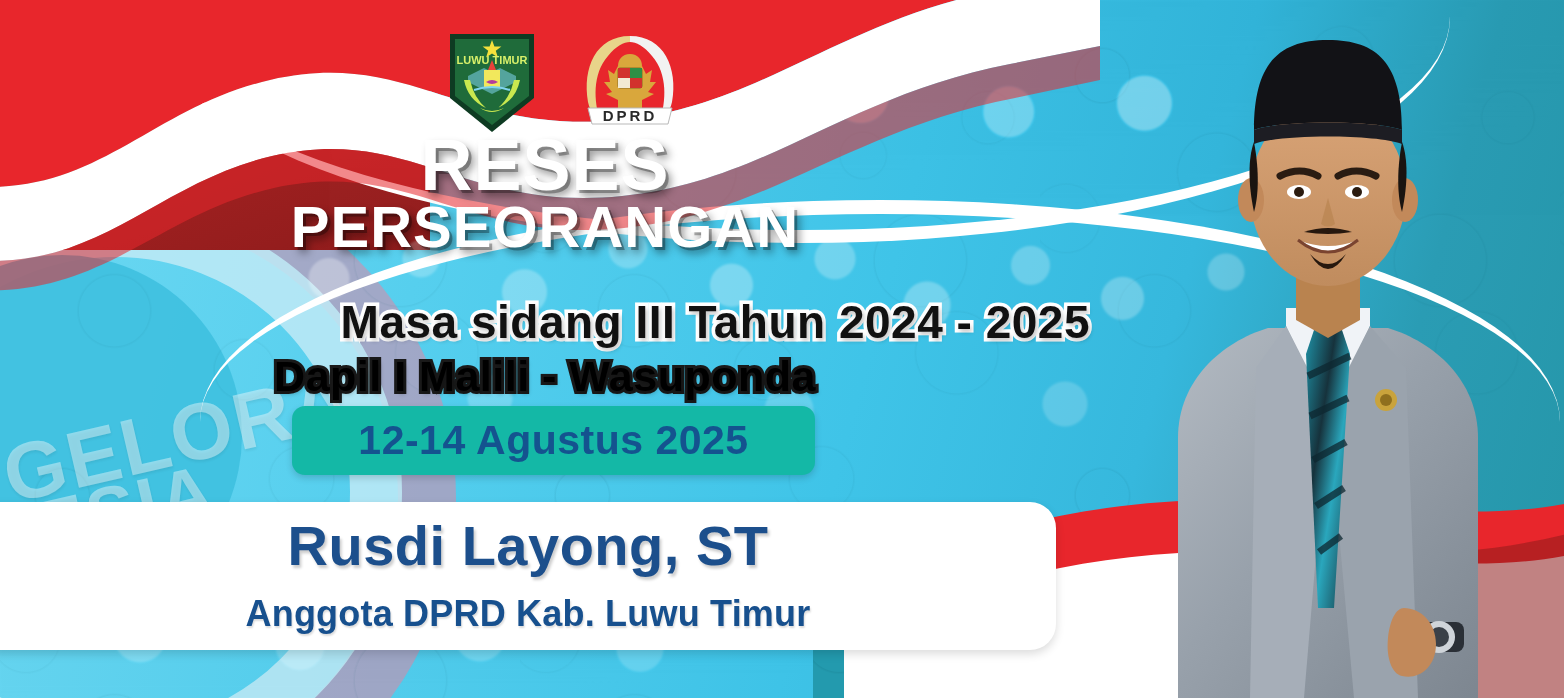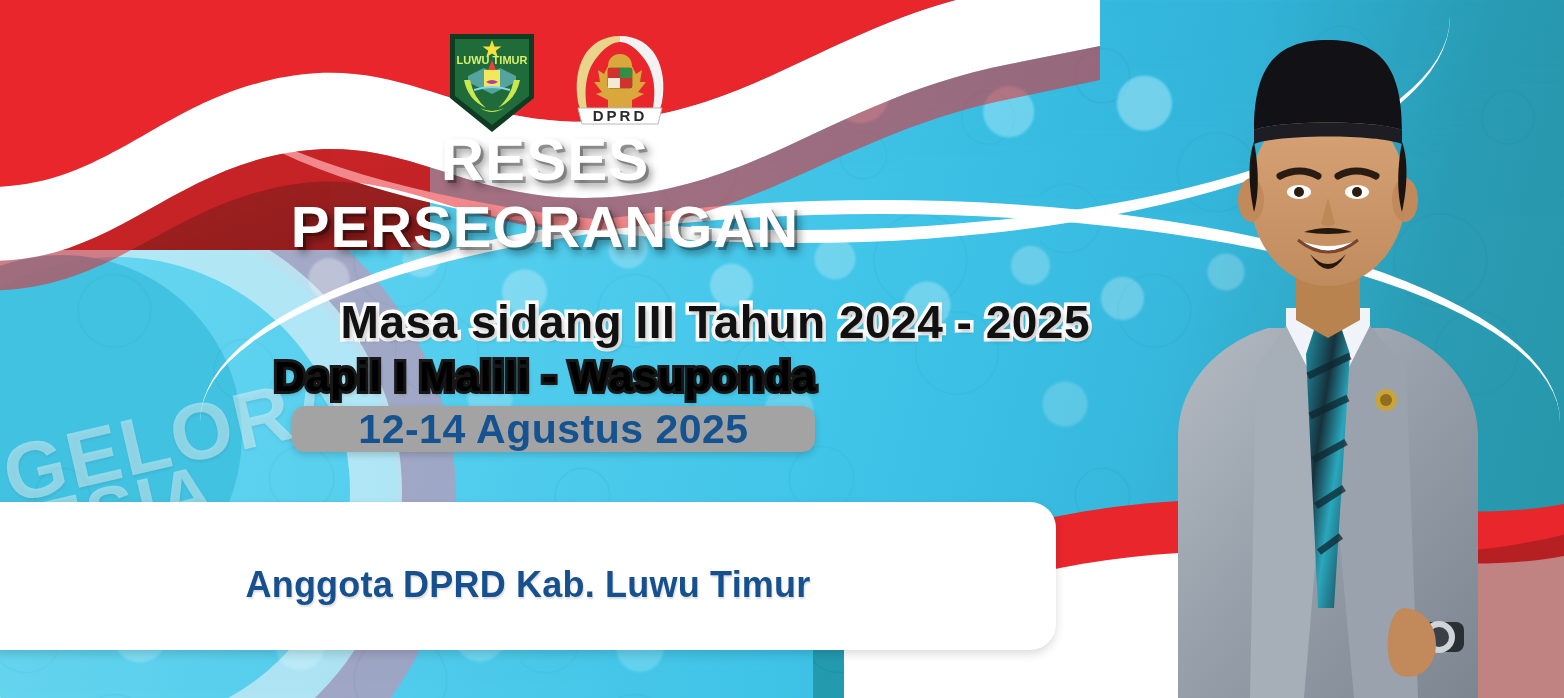"LUWU TIMUR" .emblems { gap: 20px -> 30px }
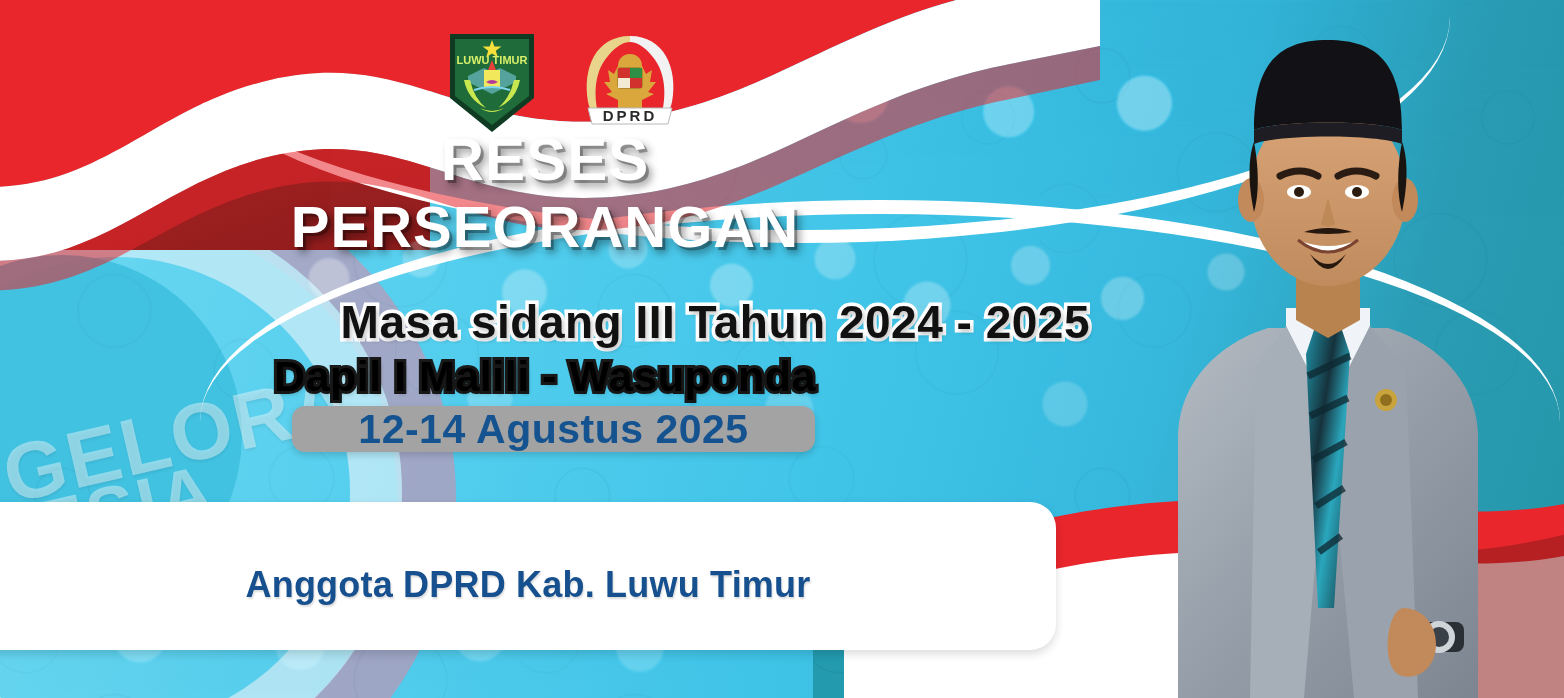"RESES" .t-reses { font-size: 60px -> 72px }
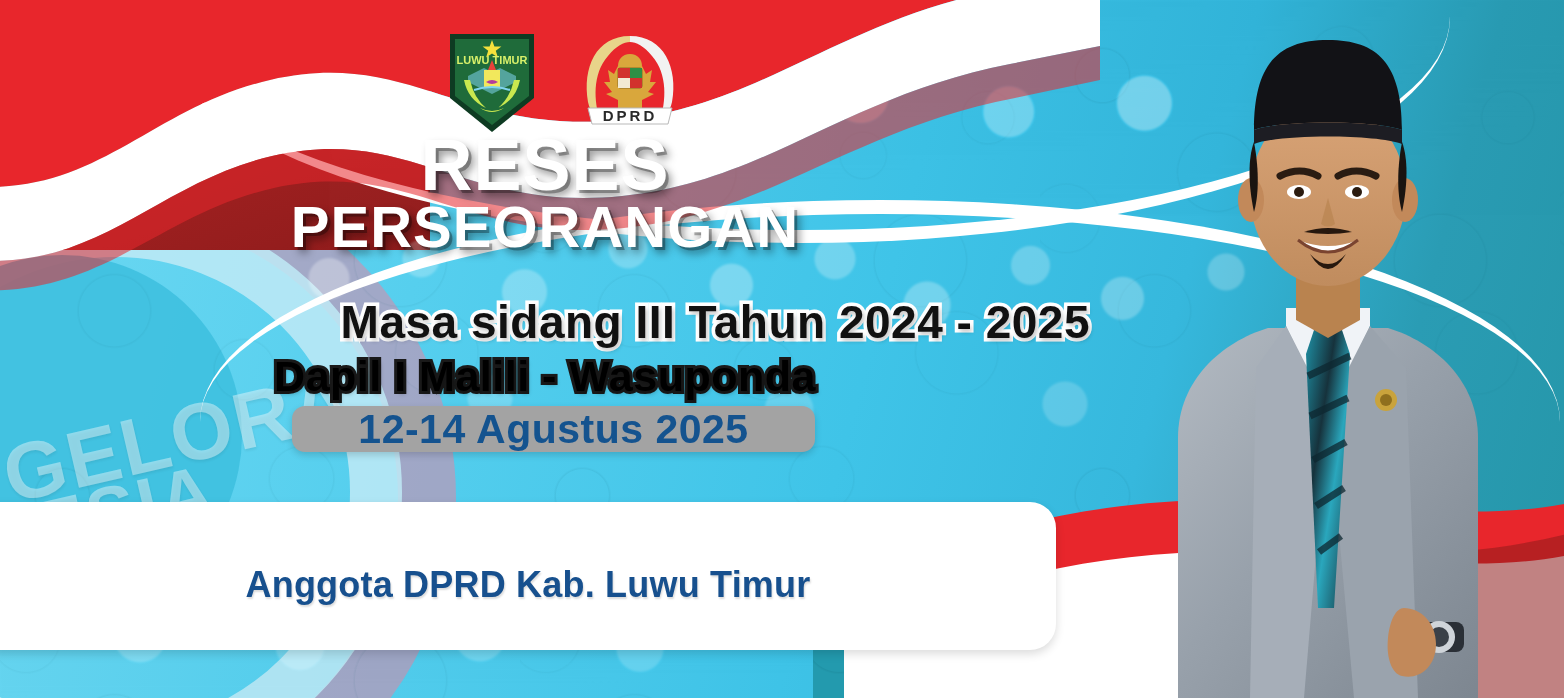"12-14 Agustus 2025" .date-badge { background: #a3a3a3 -> #14b8a6; height: 46px -> 69px }
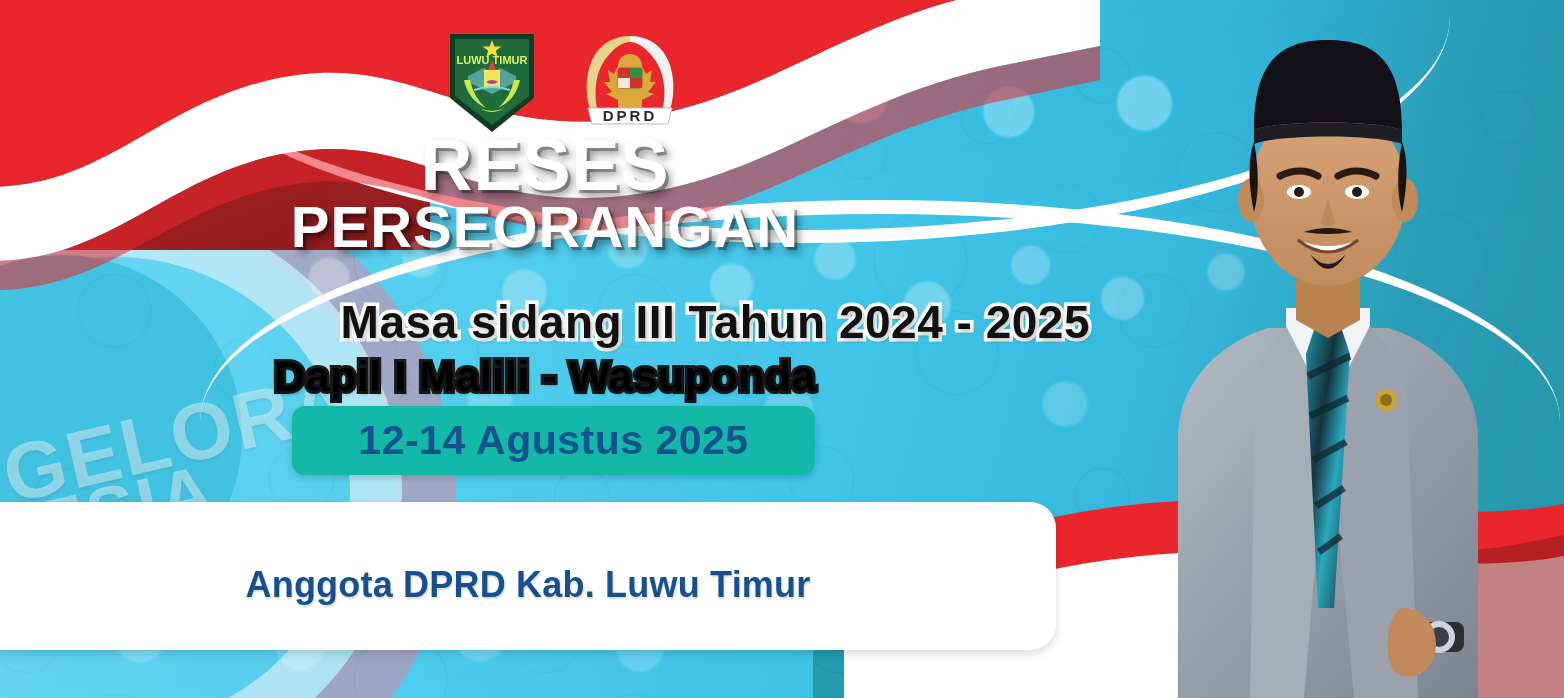"Rusdi Layong, ST" div.name-main { html: none -> <div>Rusdi Layong, ST</div> }
